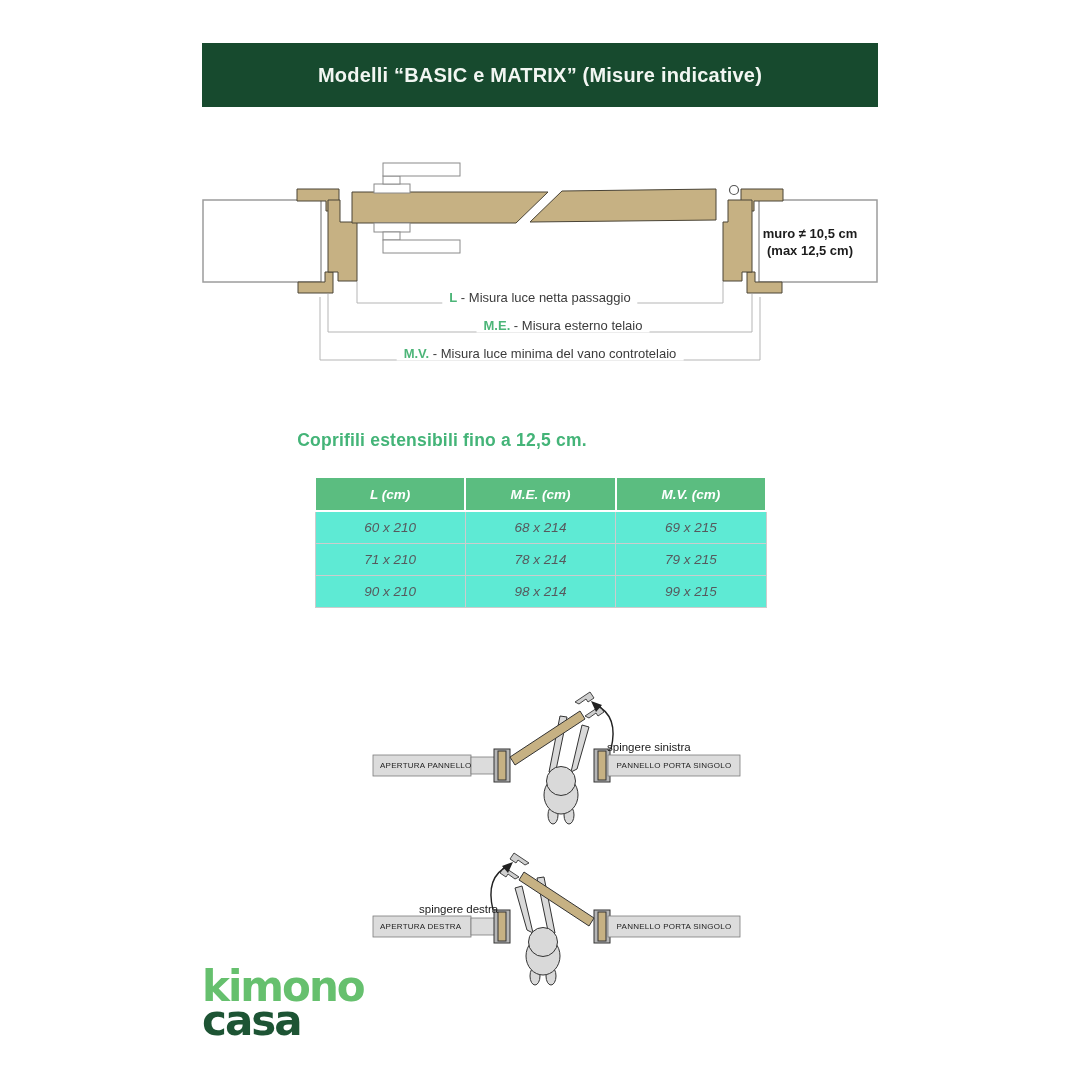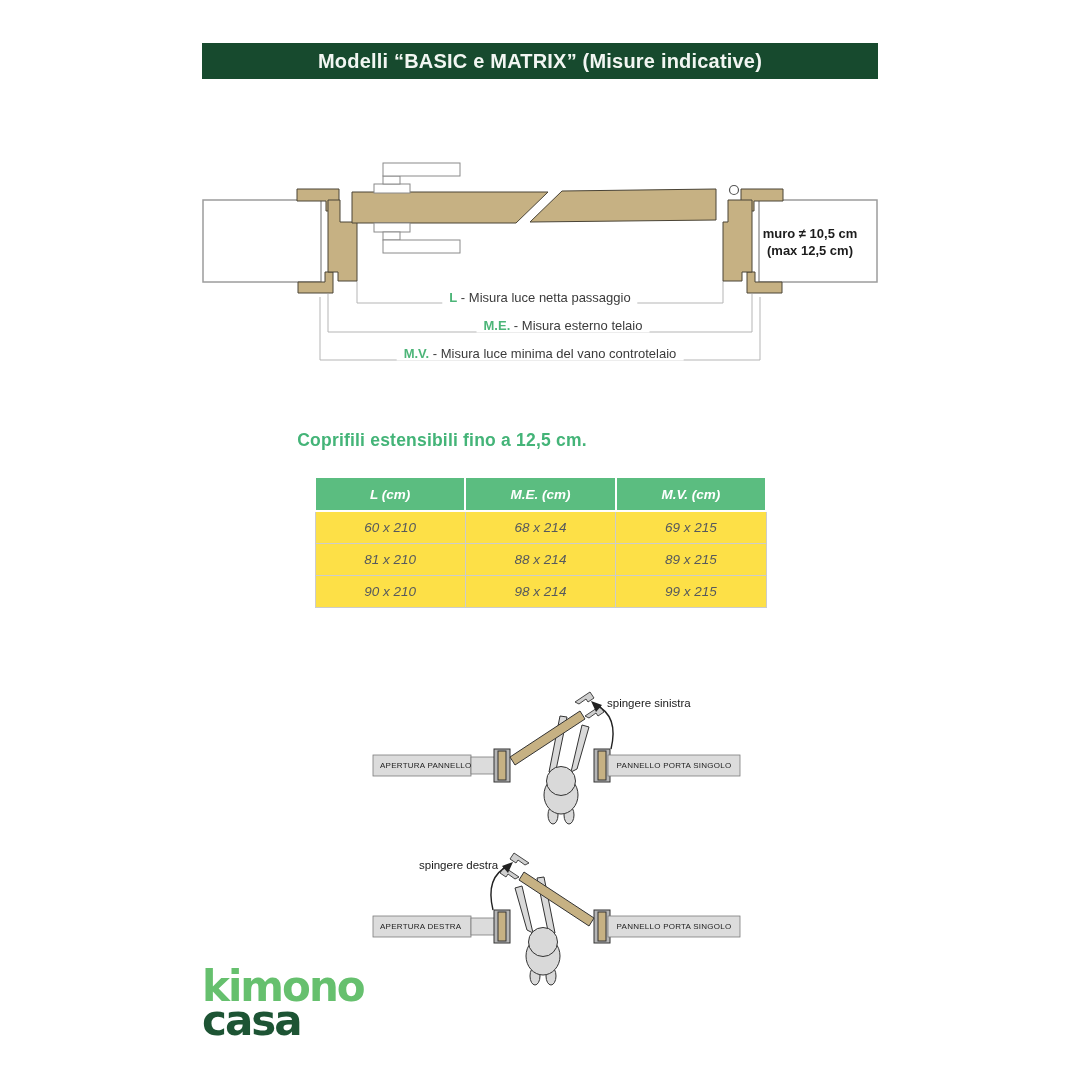"Modelli “BASIC e MATRIX” (Misure" .header-bar { height: 36px -> 64px }
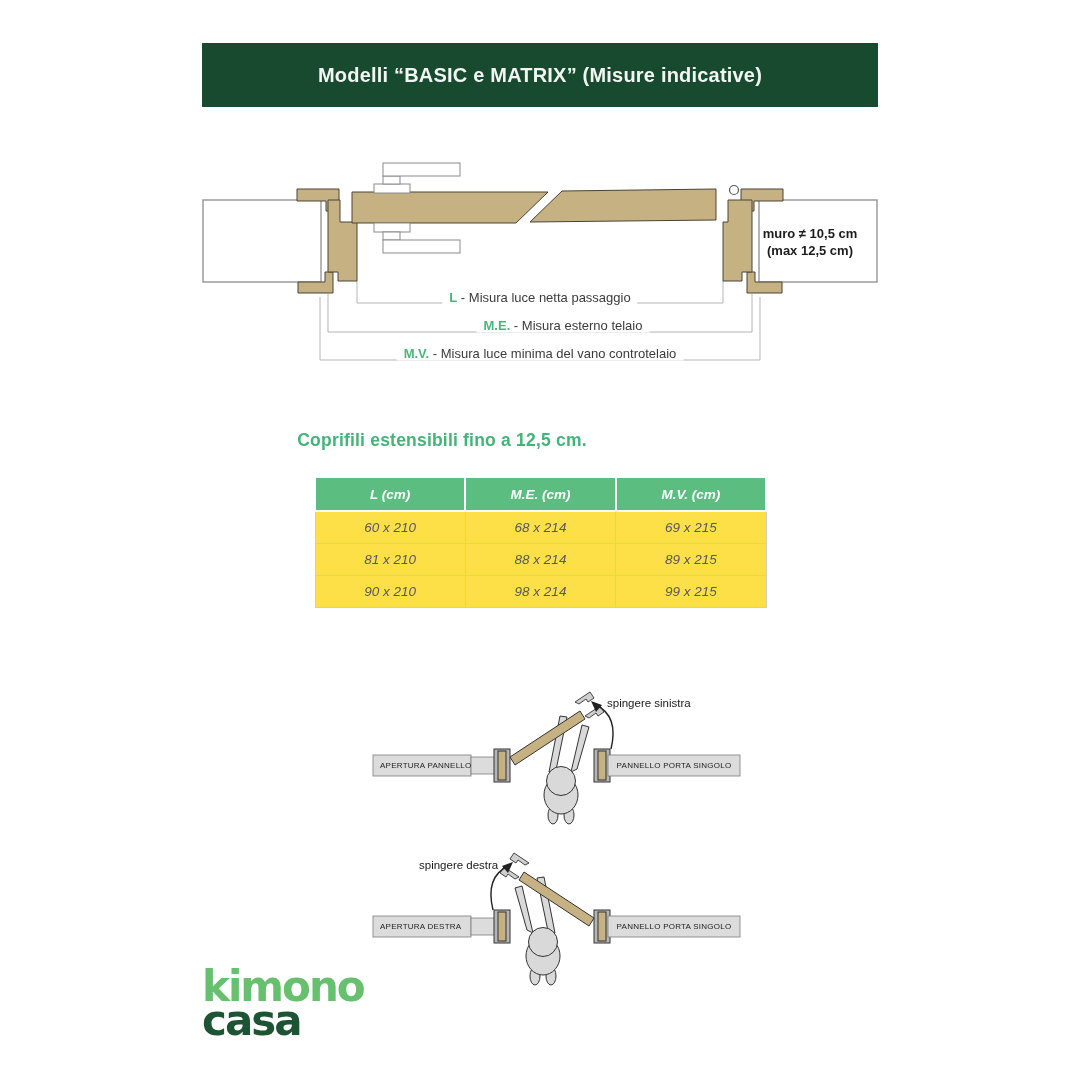"60 x 210" table.sizes td { background: #fde047 -> #5eead4 }
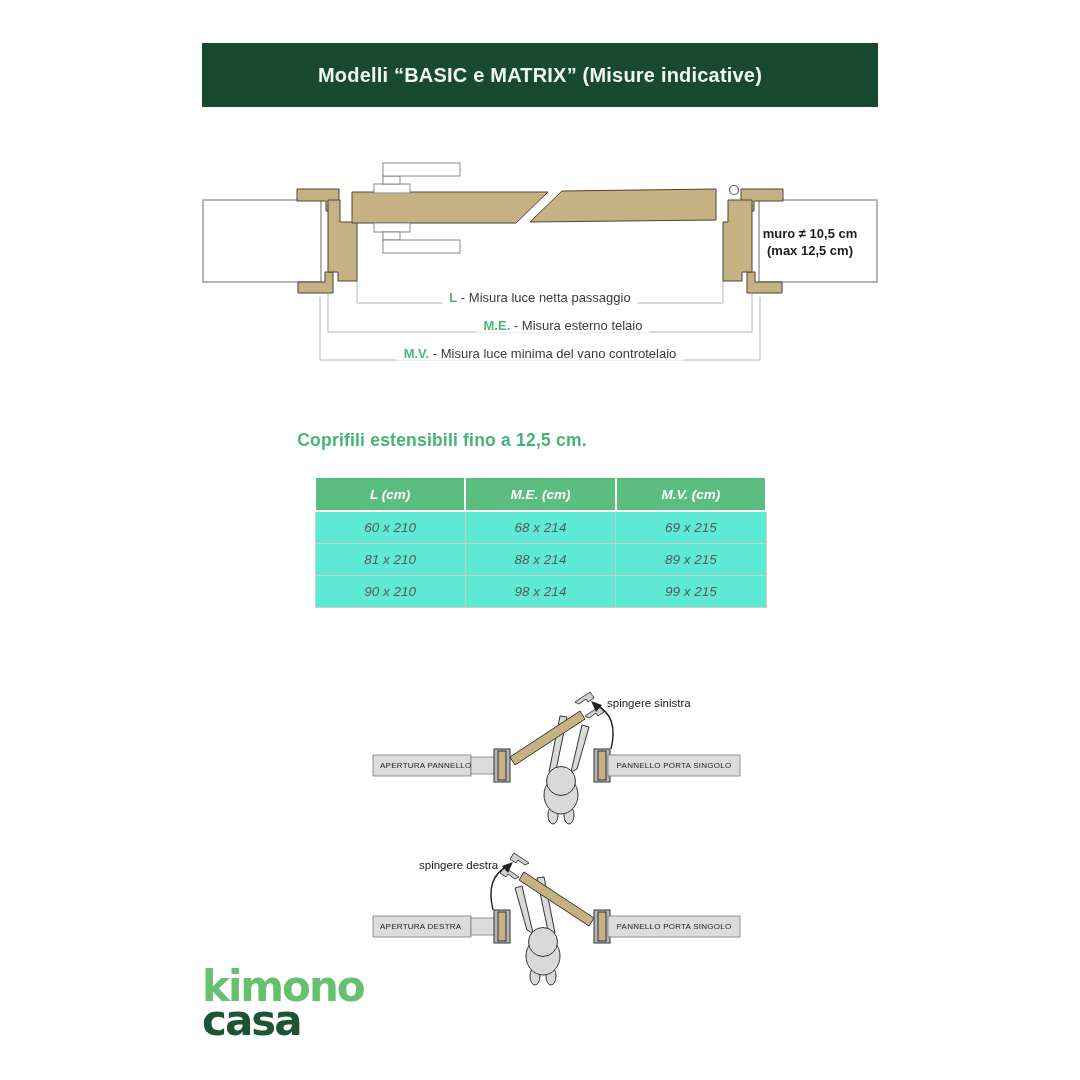"71 x 210" tr { html: none -> <tr> <td>71 x 210</td> <td>78 x 214</td> <td>79 x 215</td> </tr> }
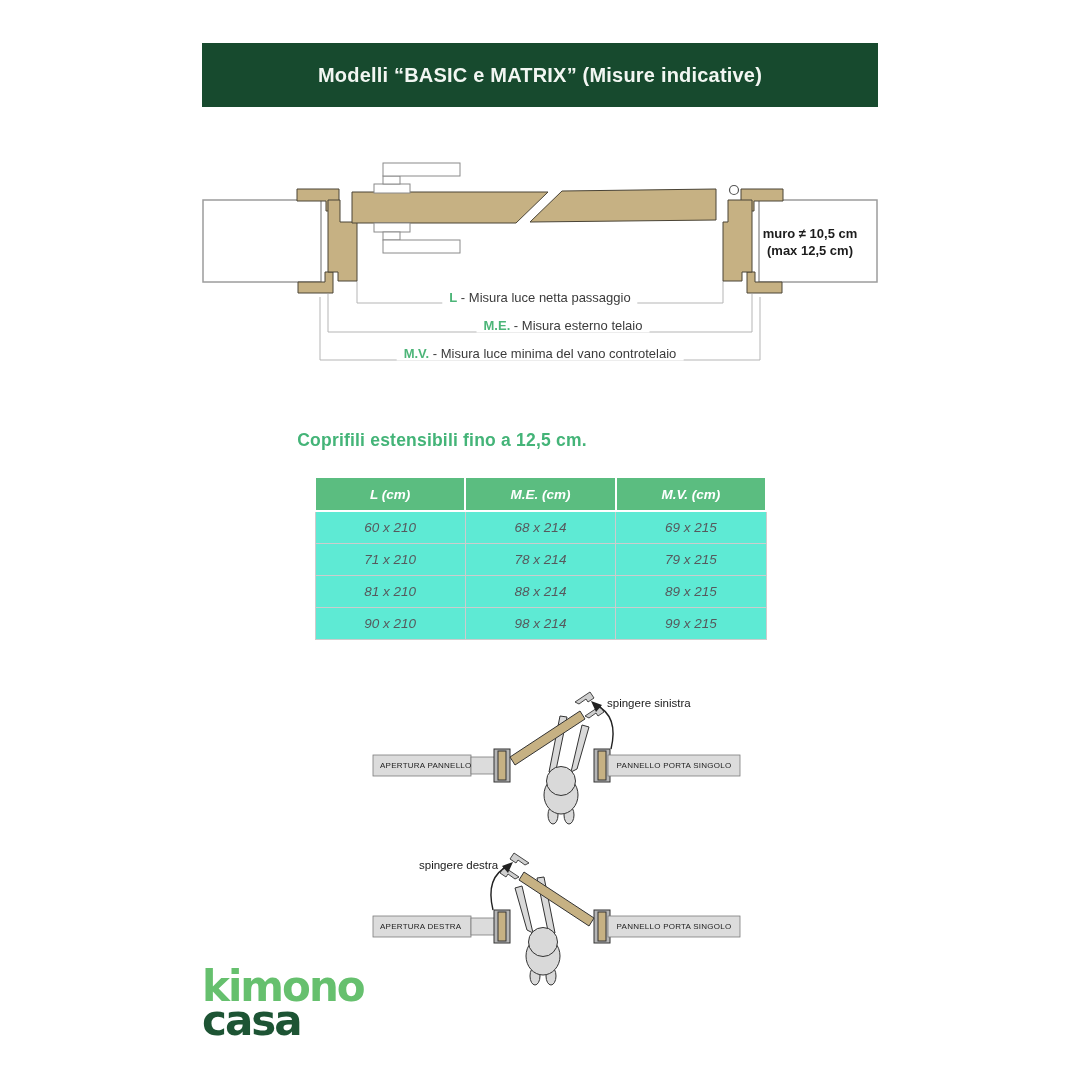"81 x 210" tr { html: <tr> <td>81 x 210</td> <td>88 x 214</td> <td>89 x 215</td> </tr> -> none }
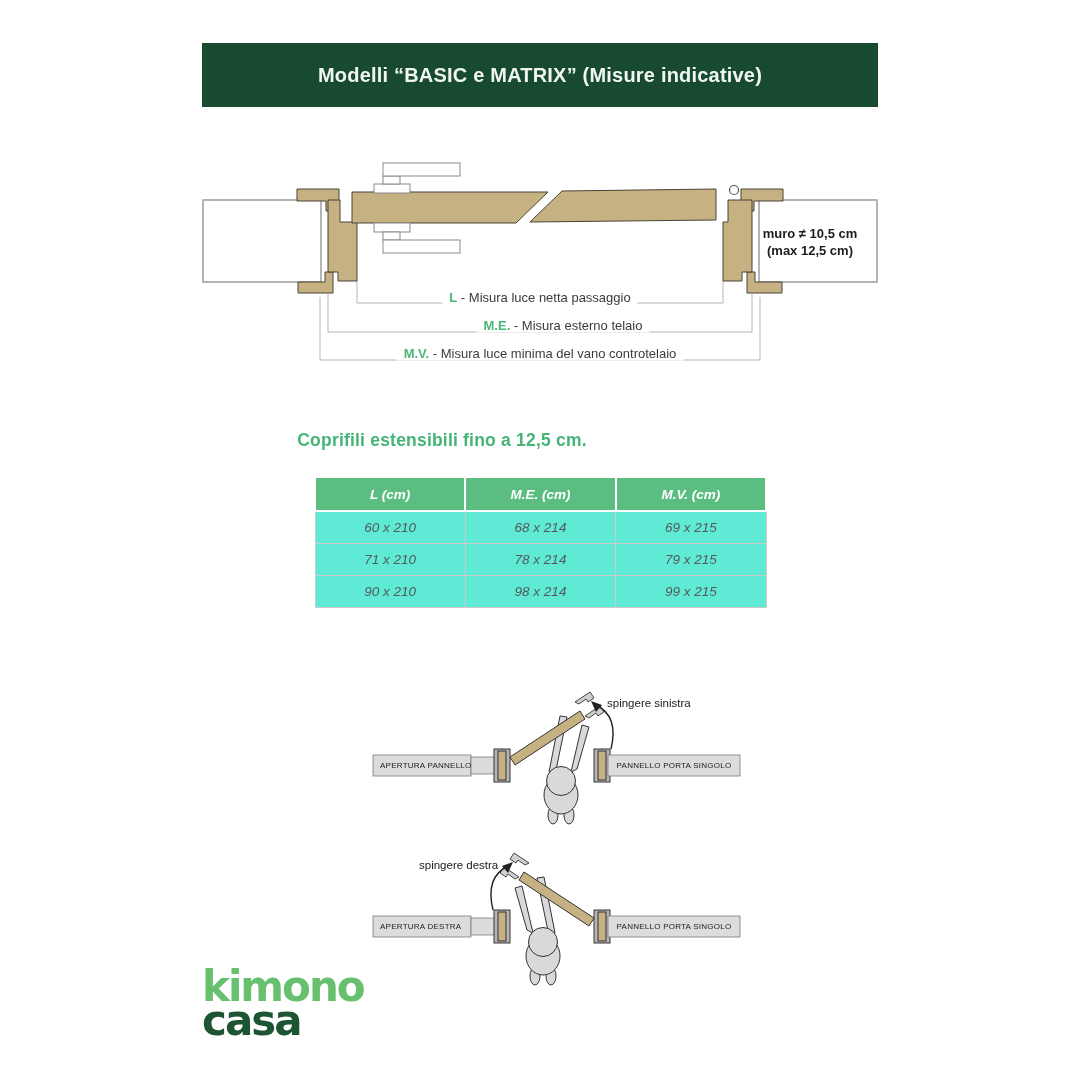"spingere sinistra" .pushlabel { margin-top: none -> 44px }
